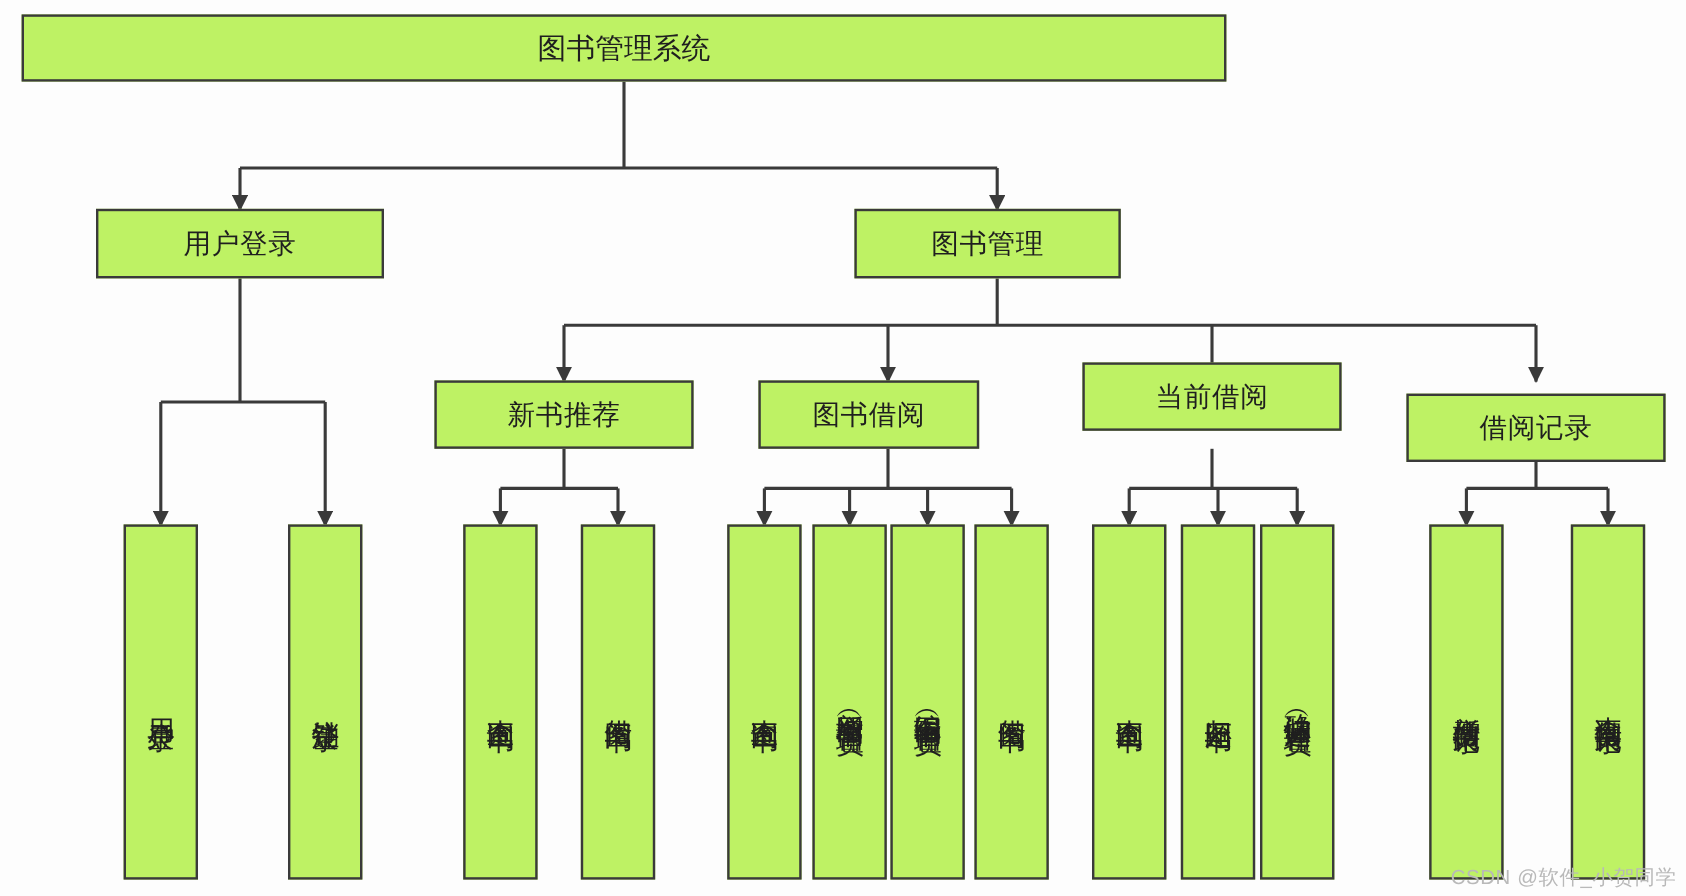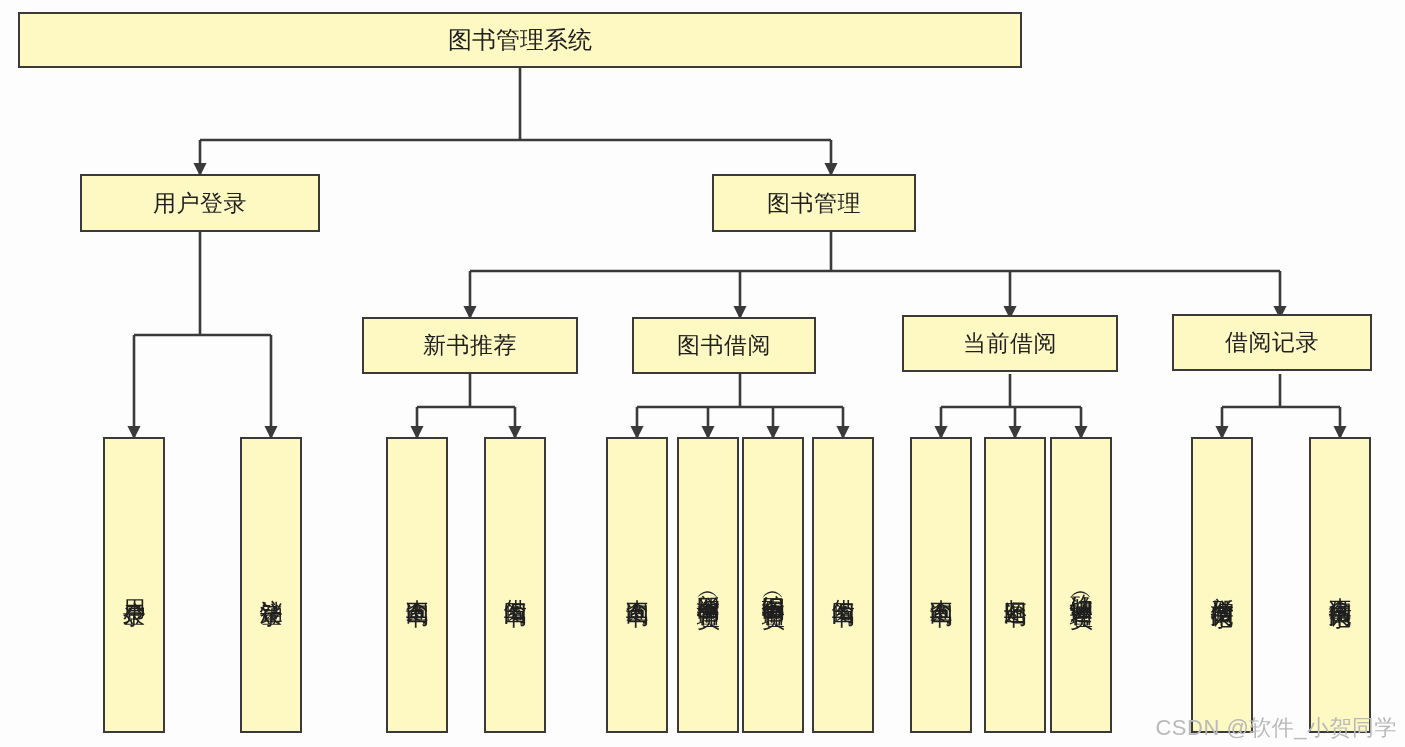"图书管理系统" .node { background: #fef9c3 -> #bef264 }
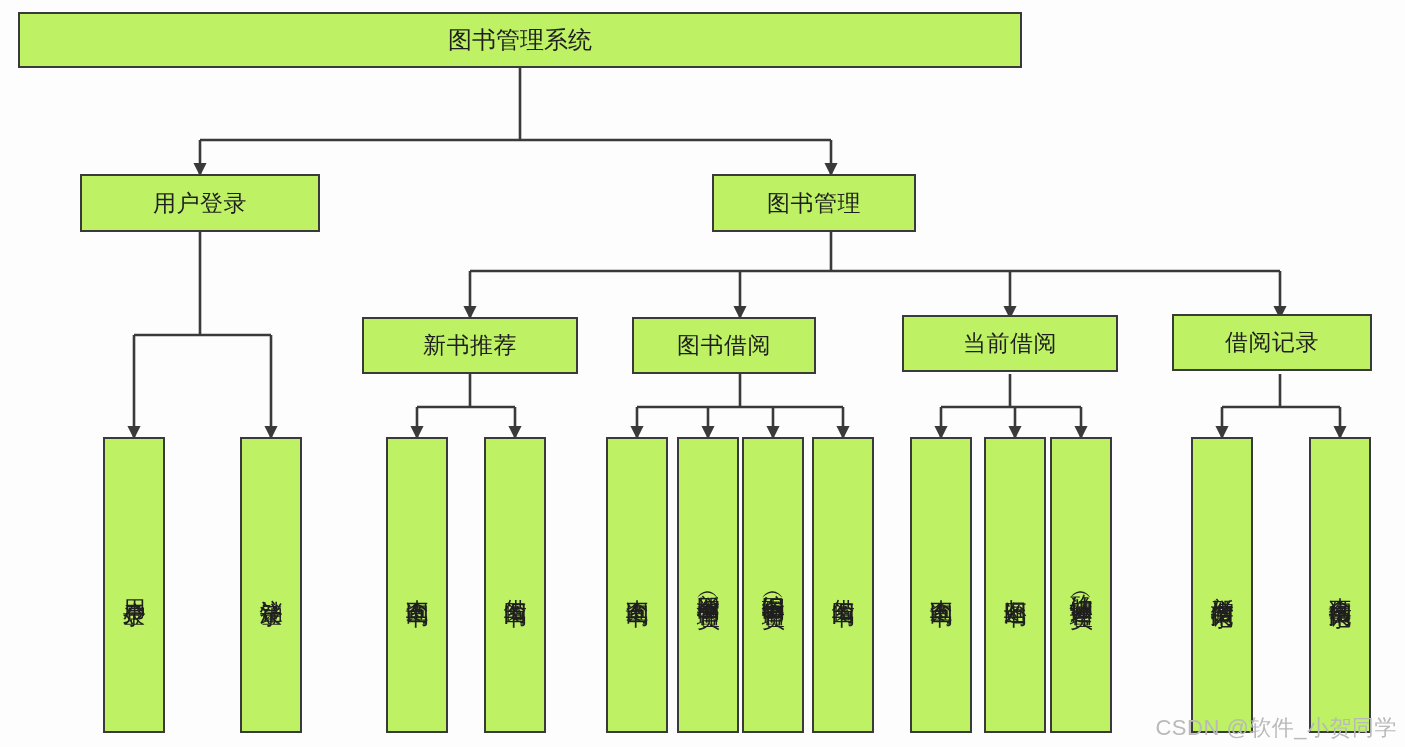"图书管理" div.node { width: 204px -> 222px }
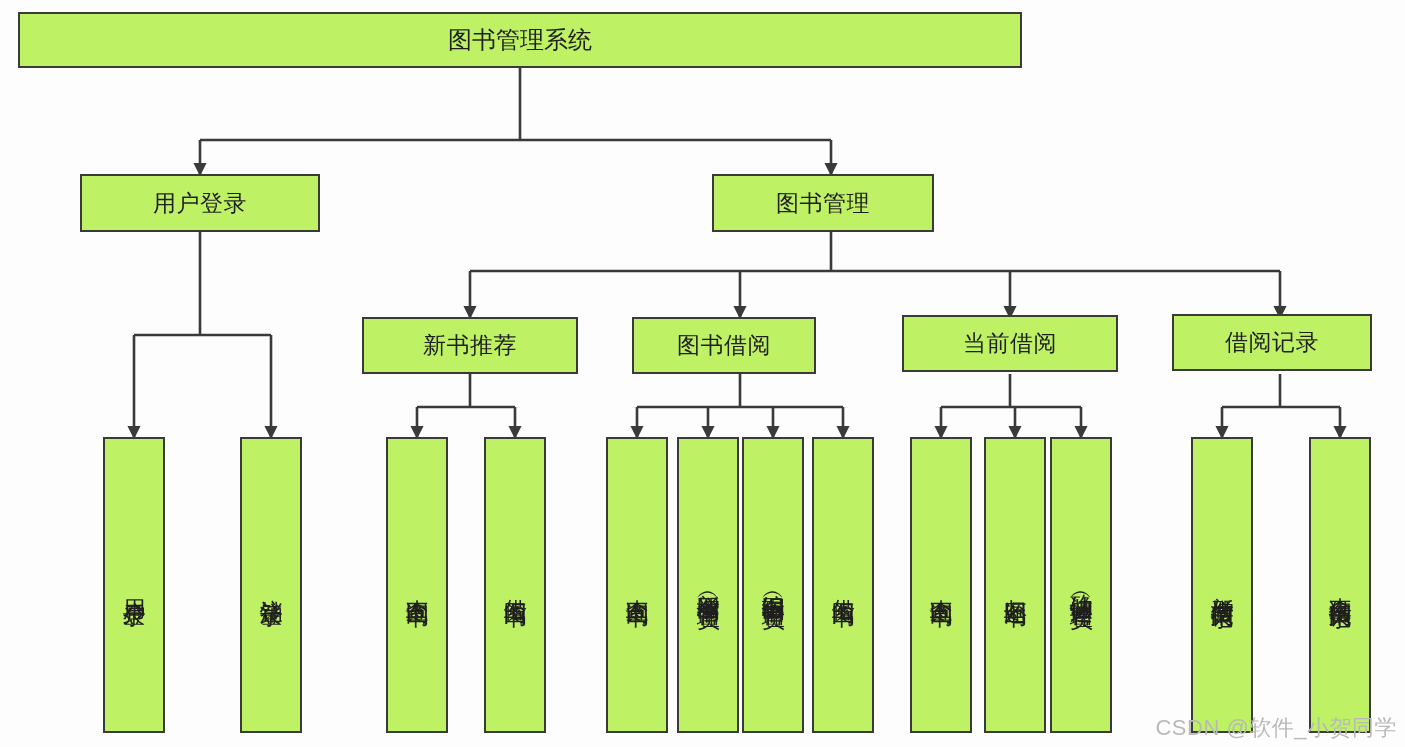"当前借阅" div.node { top: 315px -> 302px }
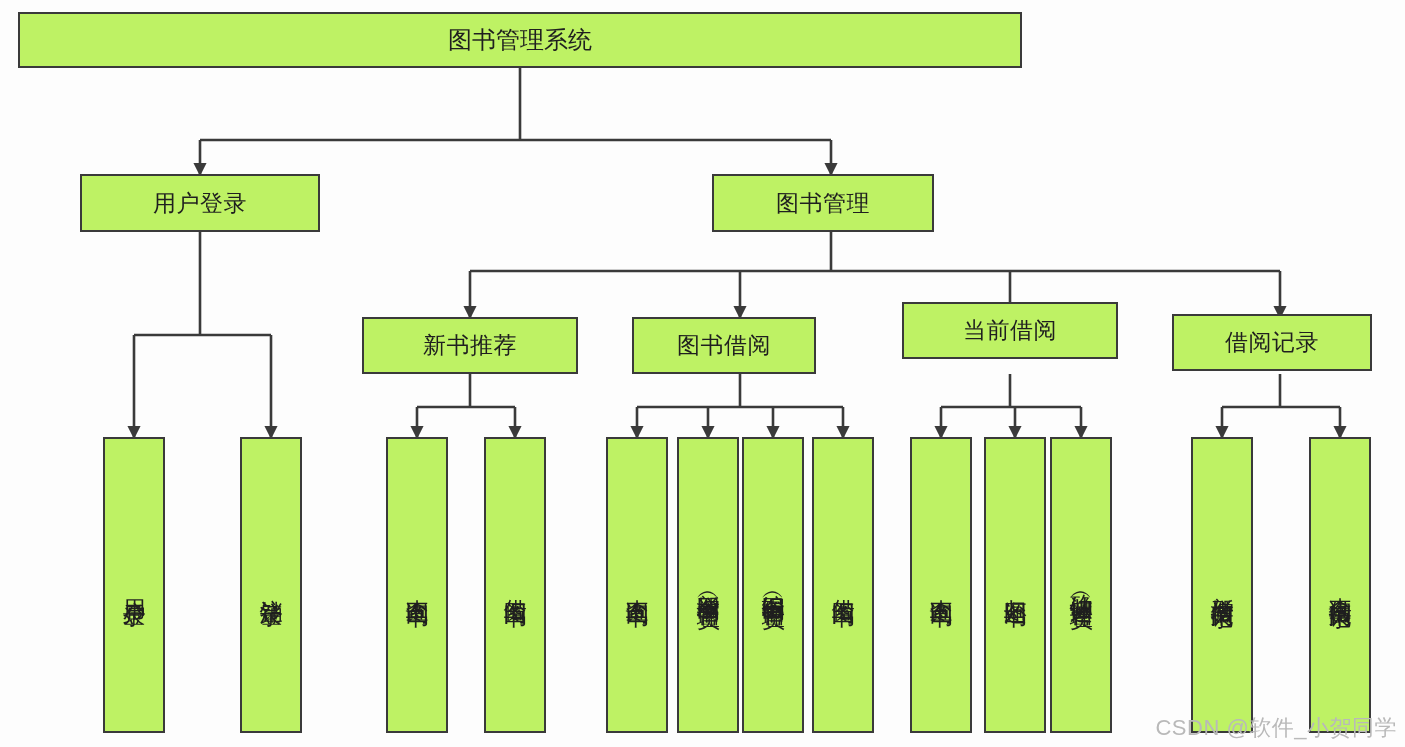"借阅记录" div.node { top: 314px -> 328px; width: 200px -> 216px }
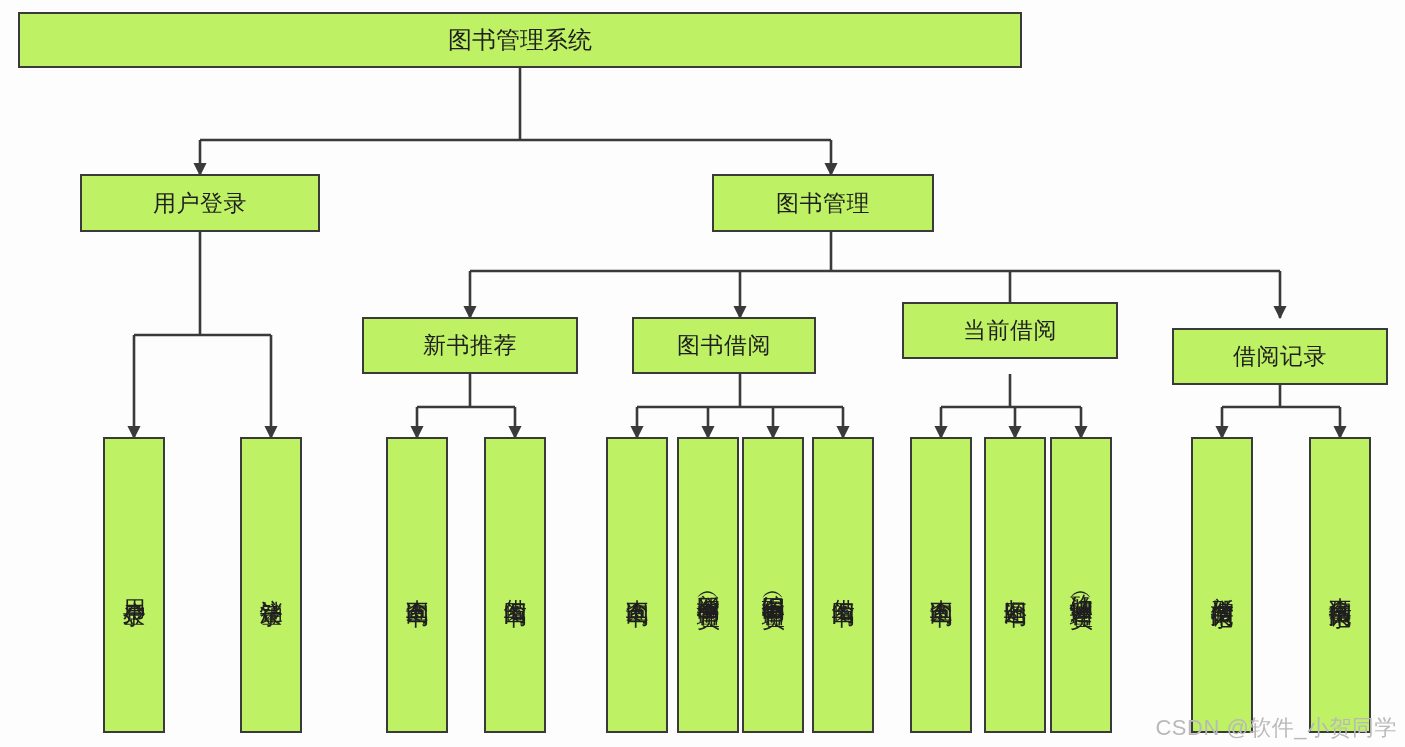"CSDN @软件_小贺同学" .watermark { font-size: 22px -> 17px }
